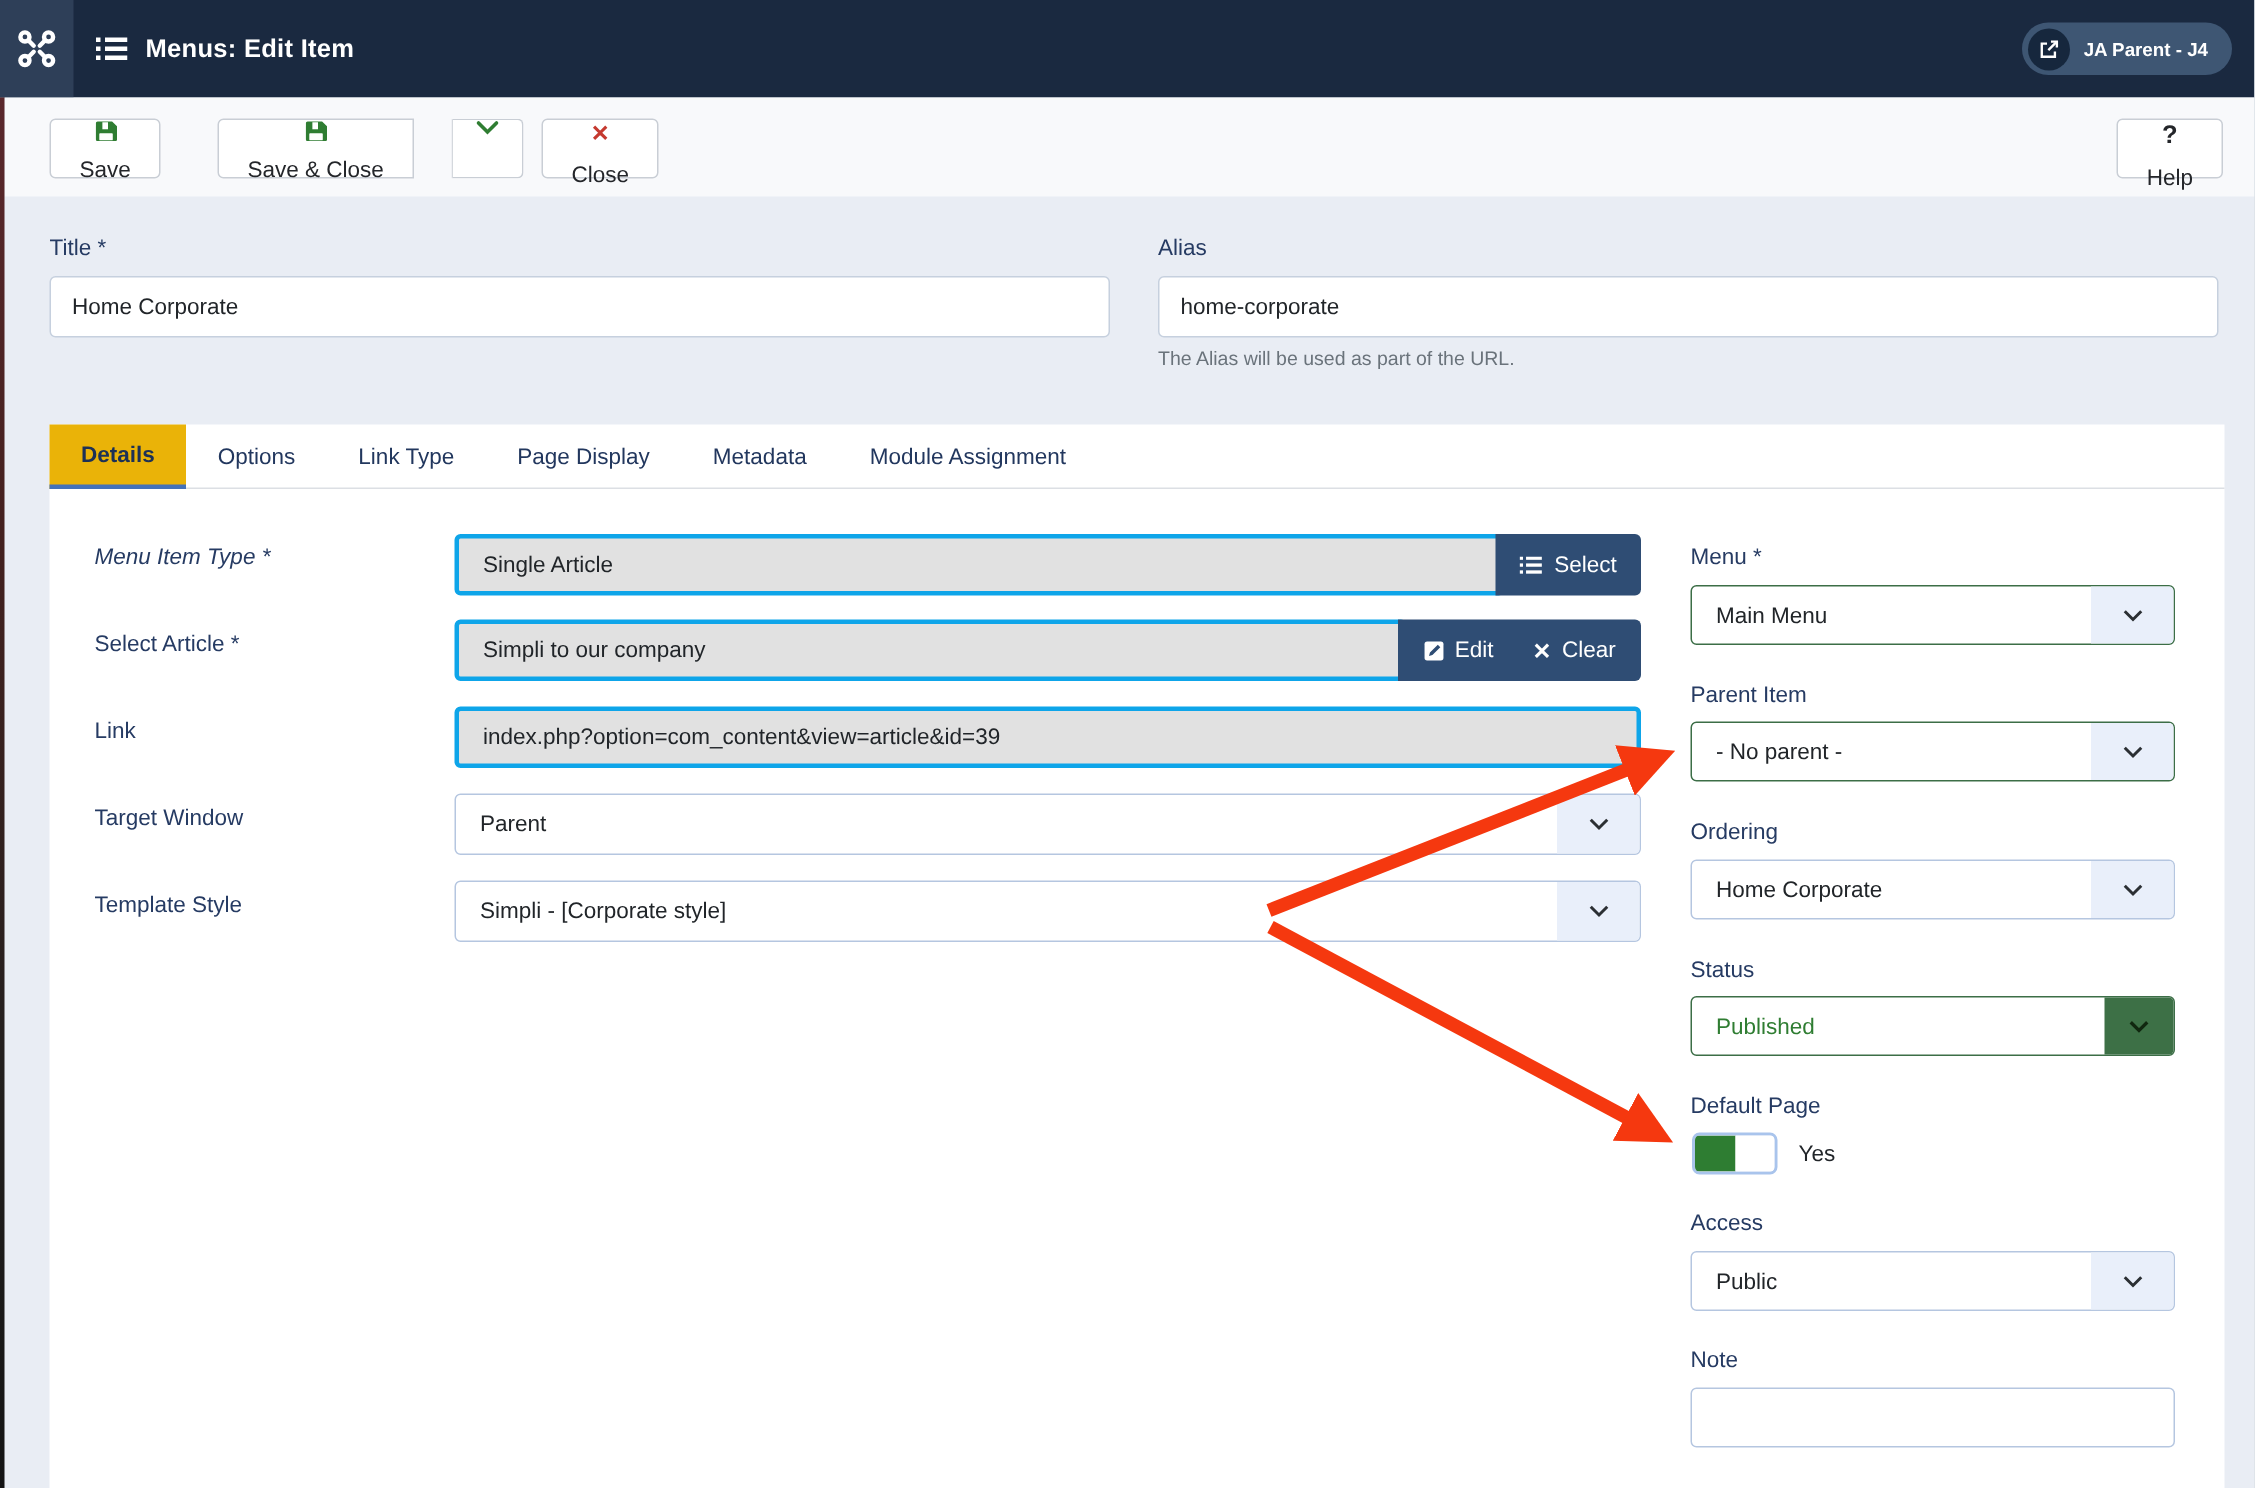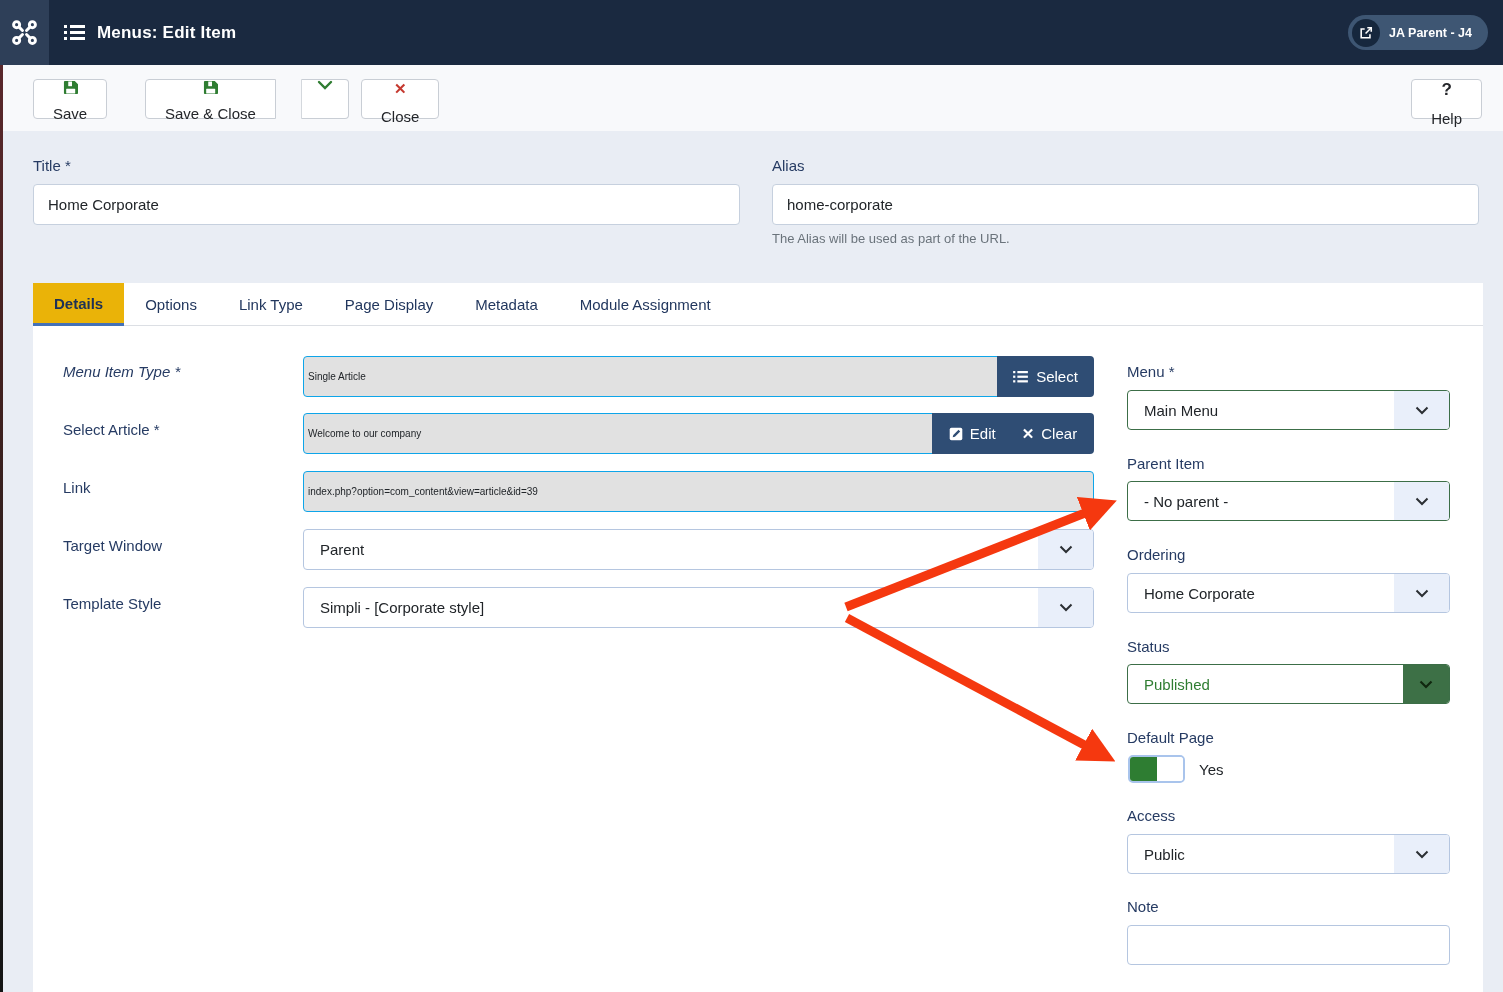"Single Article" .ro-field { border: 1px solid #0ea5e9 -> 3px solid #0ea5e9; font-size: 10px -> 15px; padding: 0 4px -> 0 16px }
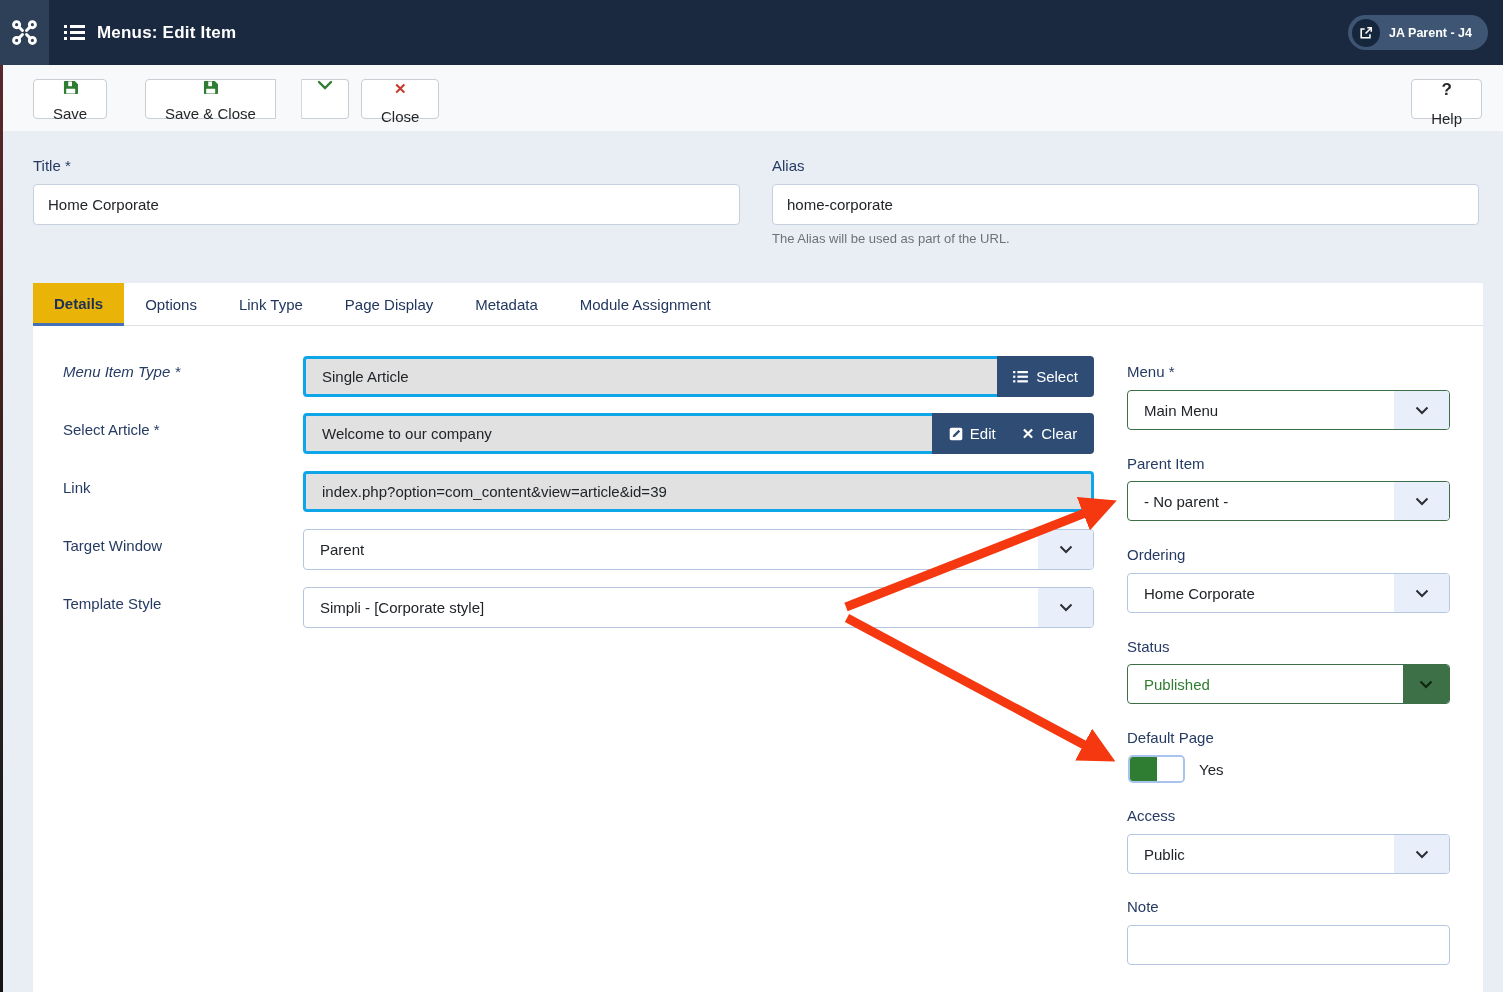"Welcome to our company" div.ro-field { text: Welcome -> Simpli }
